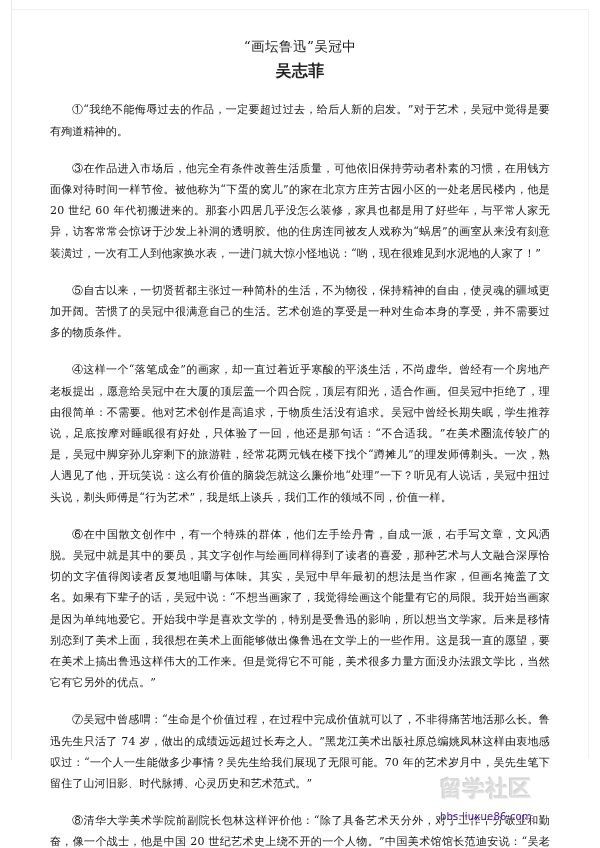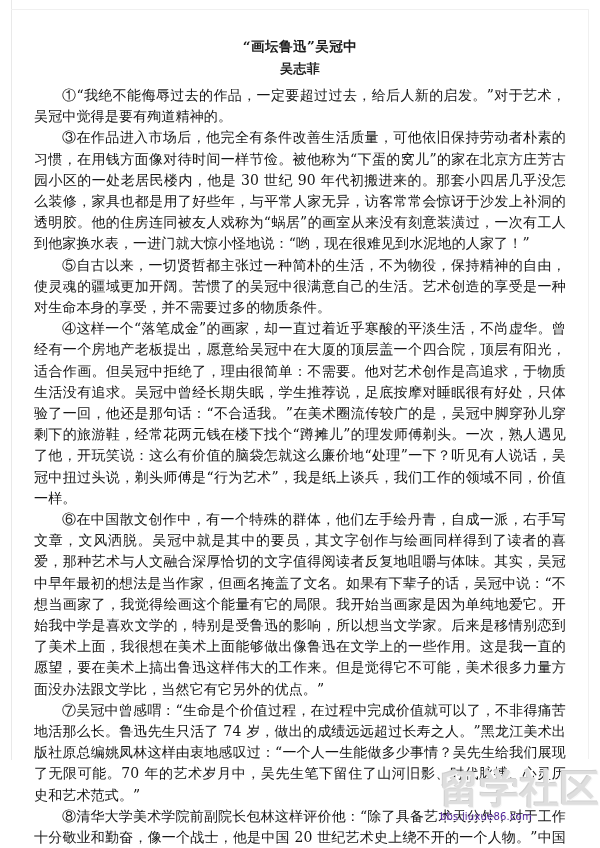"“画坛鲁迅”吴冠中" .doc-title { font-weight: bold -> normal }
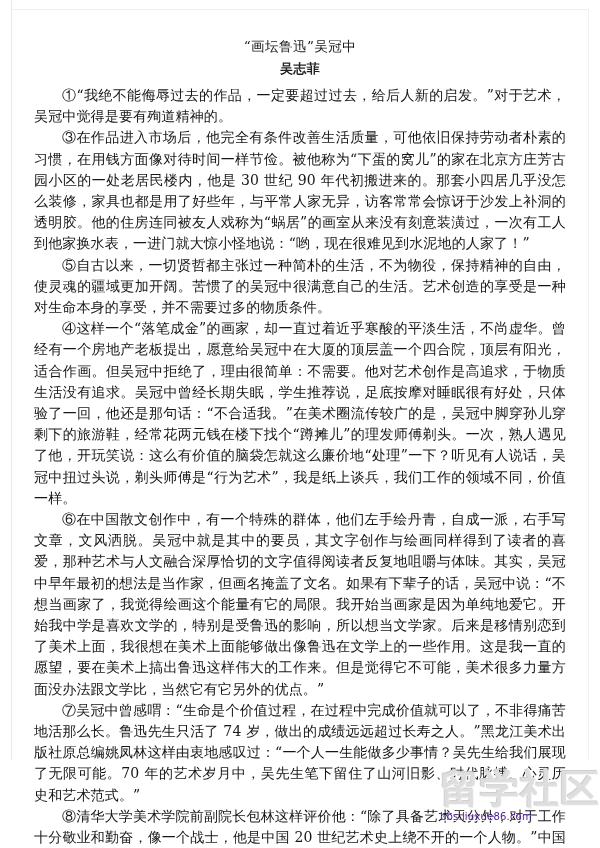"吴志菲" .doc-author { font-size: 13px -> 16px }
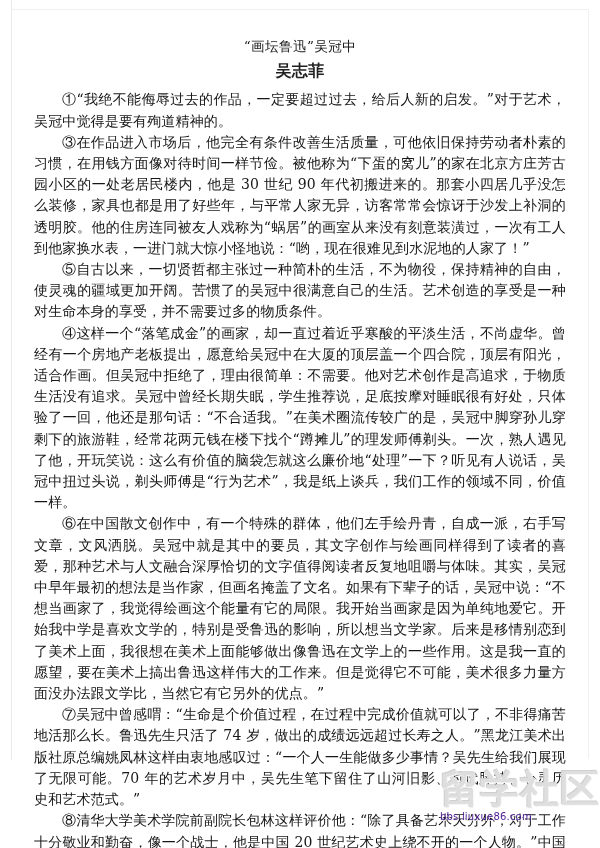"①“我绝不能侮辱过去的作品，一定要超过过去，给后人新的启发。”对于艺术，吴冠中觉" .para { font-size: 14px -> 11px; margin: 0 -> 16px }
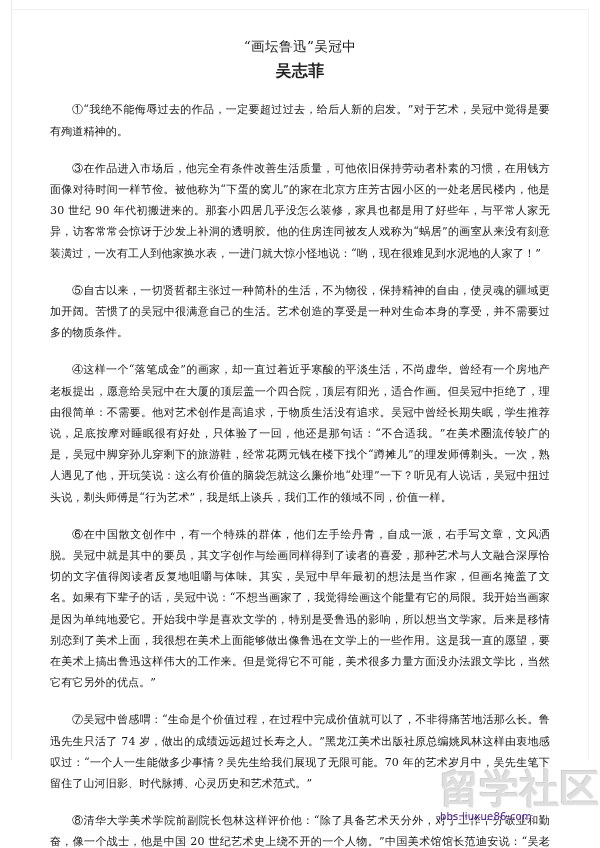"③在作品进入市场后，他完全有条件改善生活质量，可他依旧保持劳动者朴素的习惯，在用" p.para { text: 30 世纪 90 -> 20 世纪 60 }
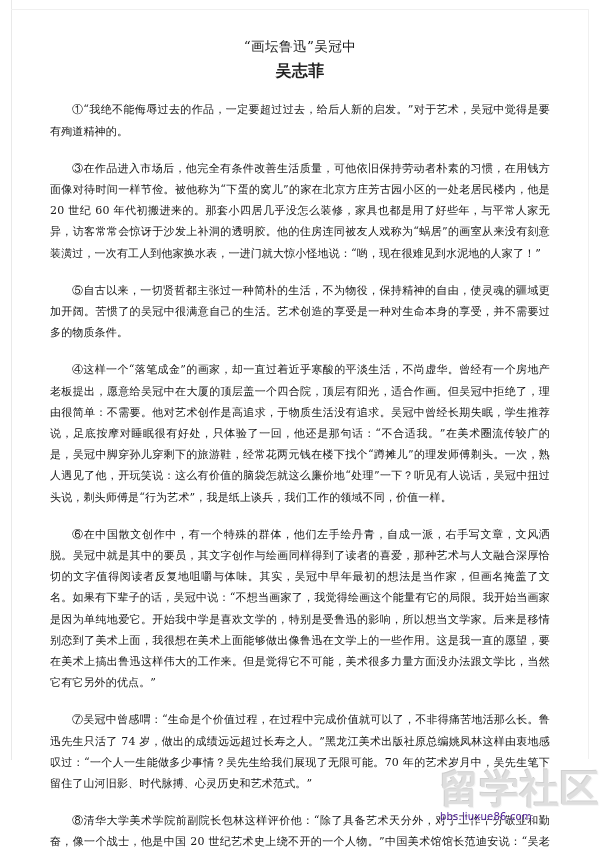"留学社区" #watermark .wm-cn { font-size: 39px -> 22px }
